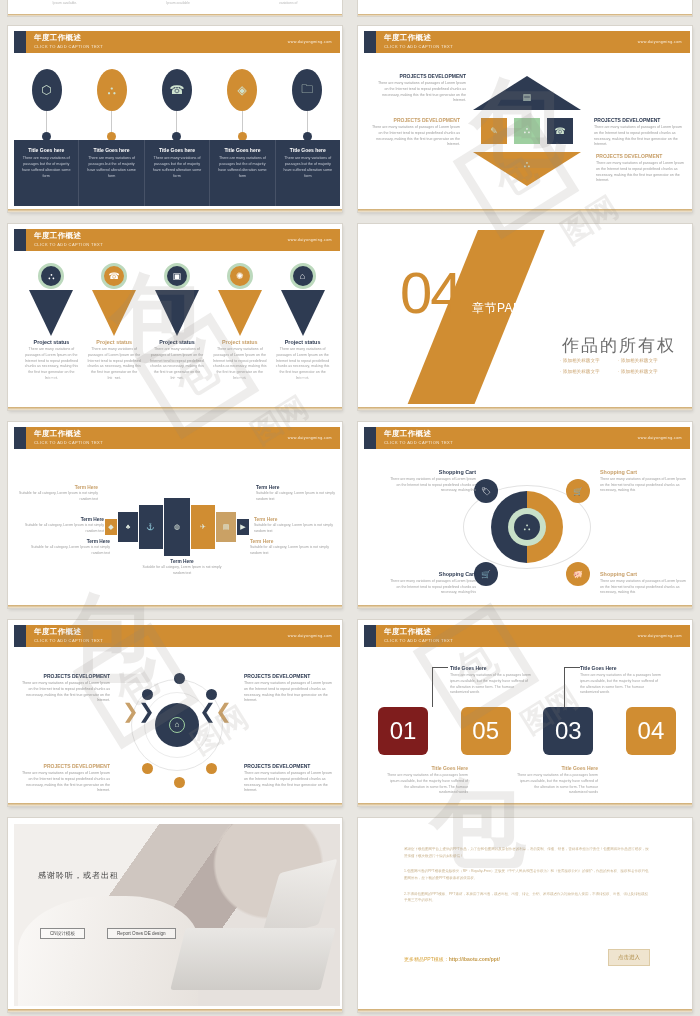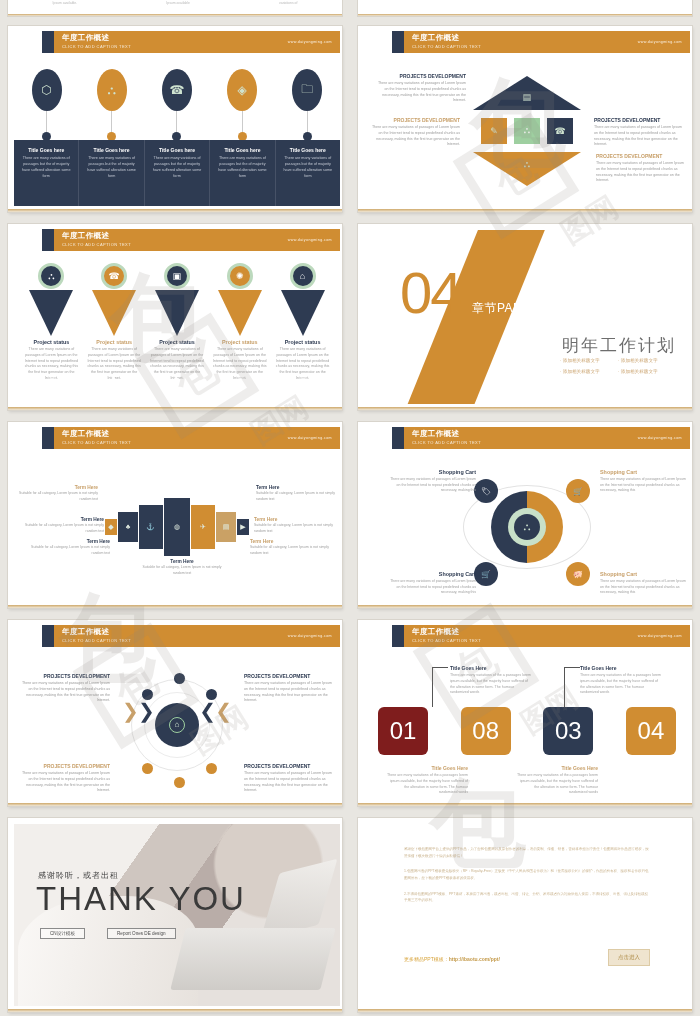"年度工作概述" .hdr { margin-left: 28px -> none }
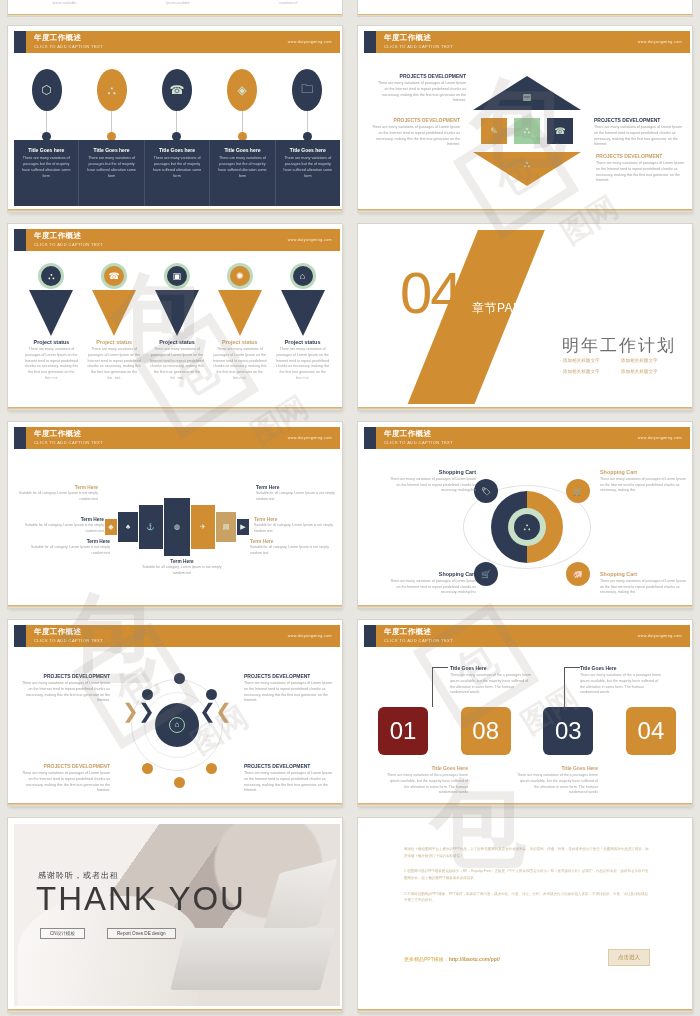"明年工作计划" div.zh { text: 明年工作计划 -> 作品的所有权 }
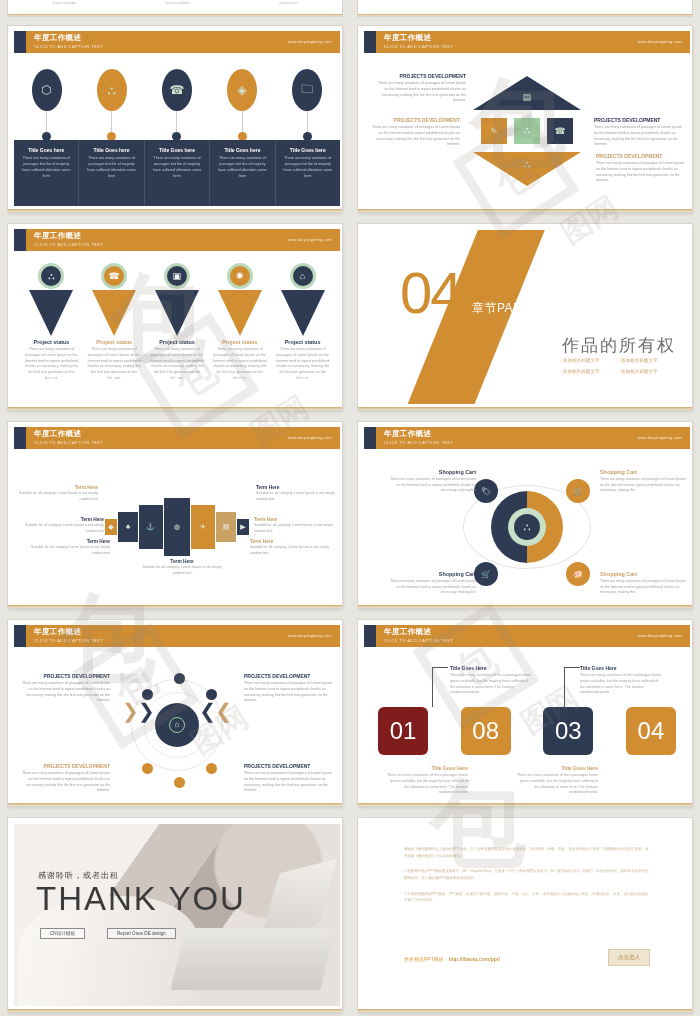"08" div.nbox { text: 08 -> 05 }
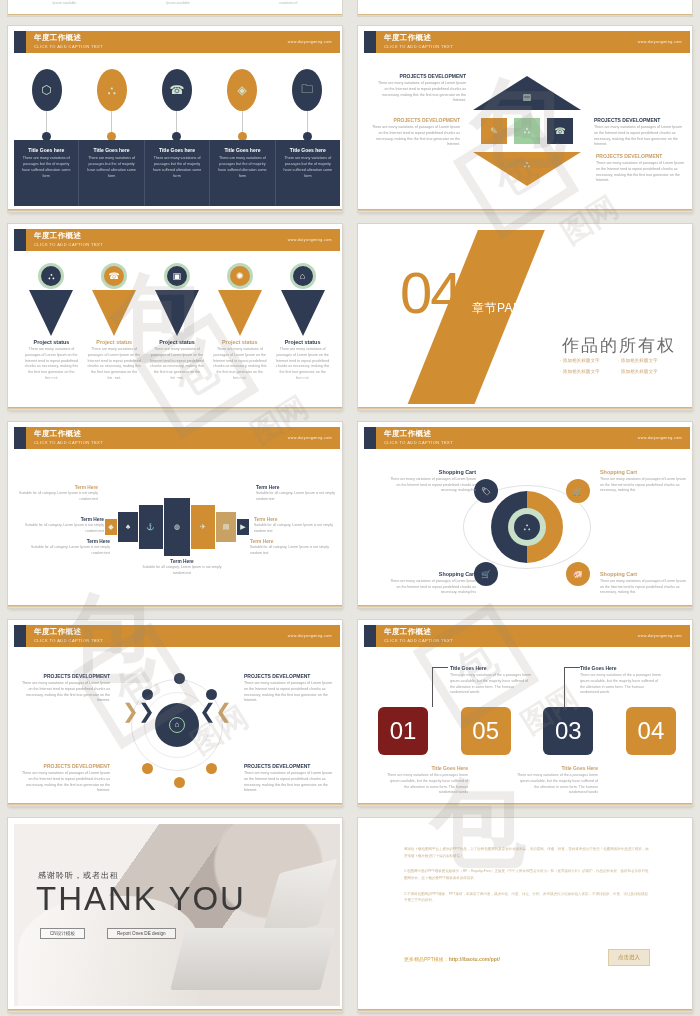"THANK YOU" div.ty { html: <div>THANK YOU</div> -> none }
